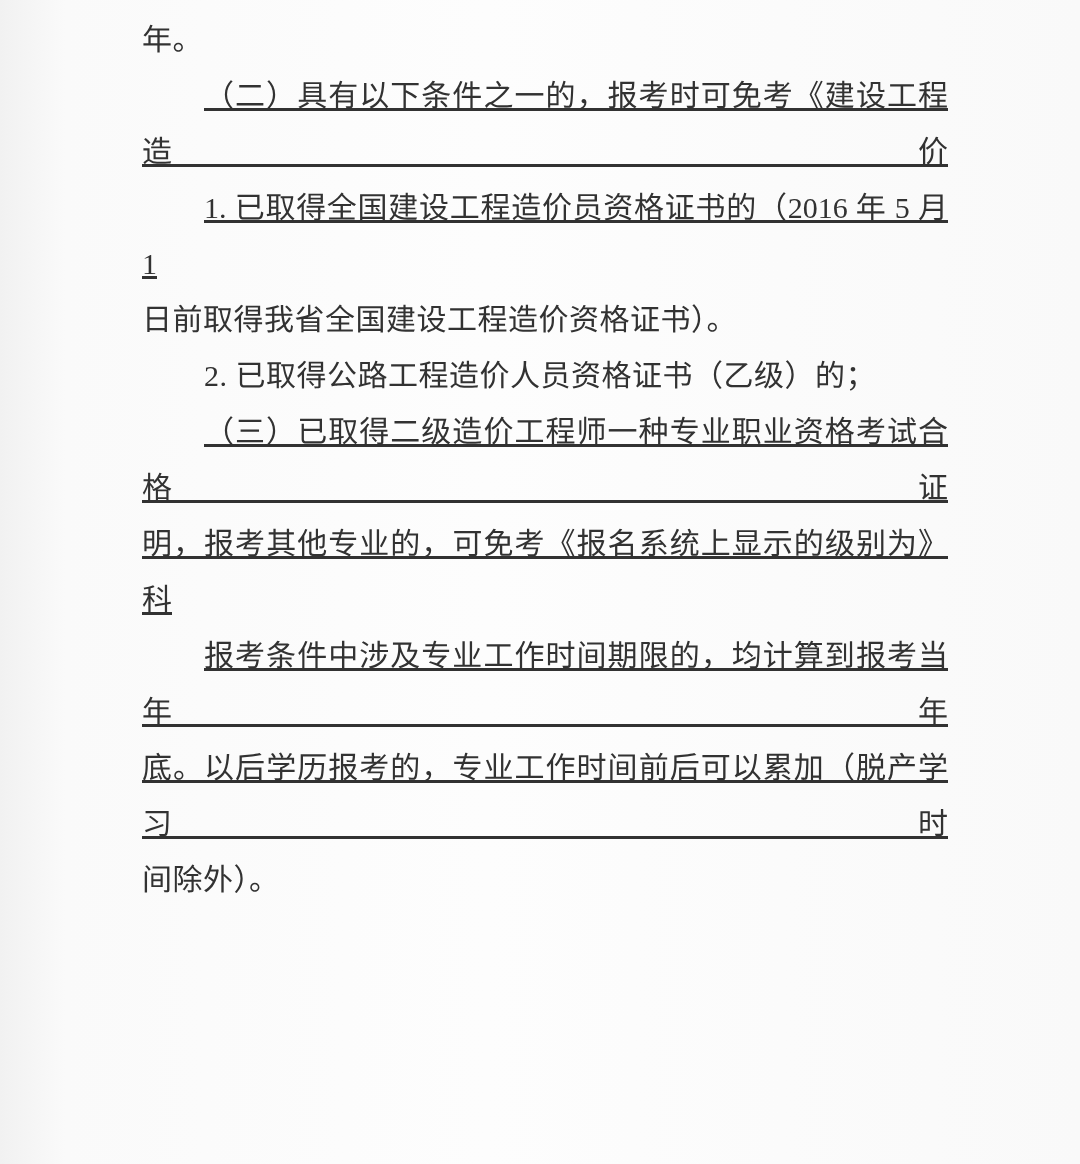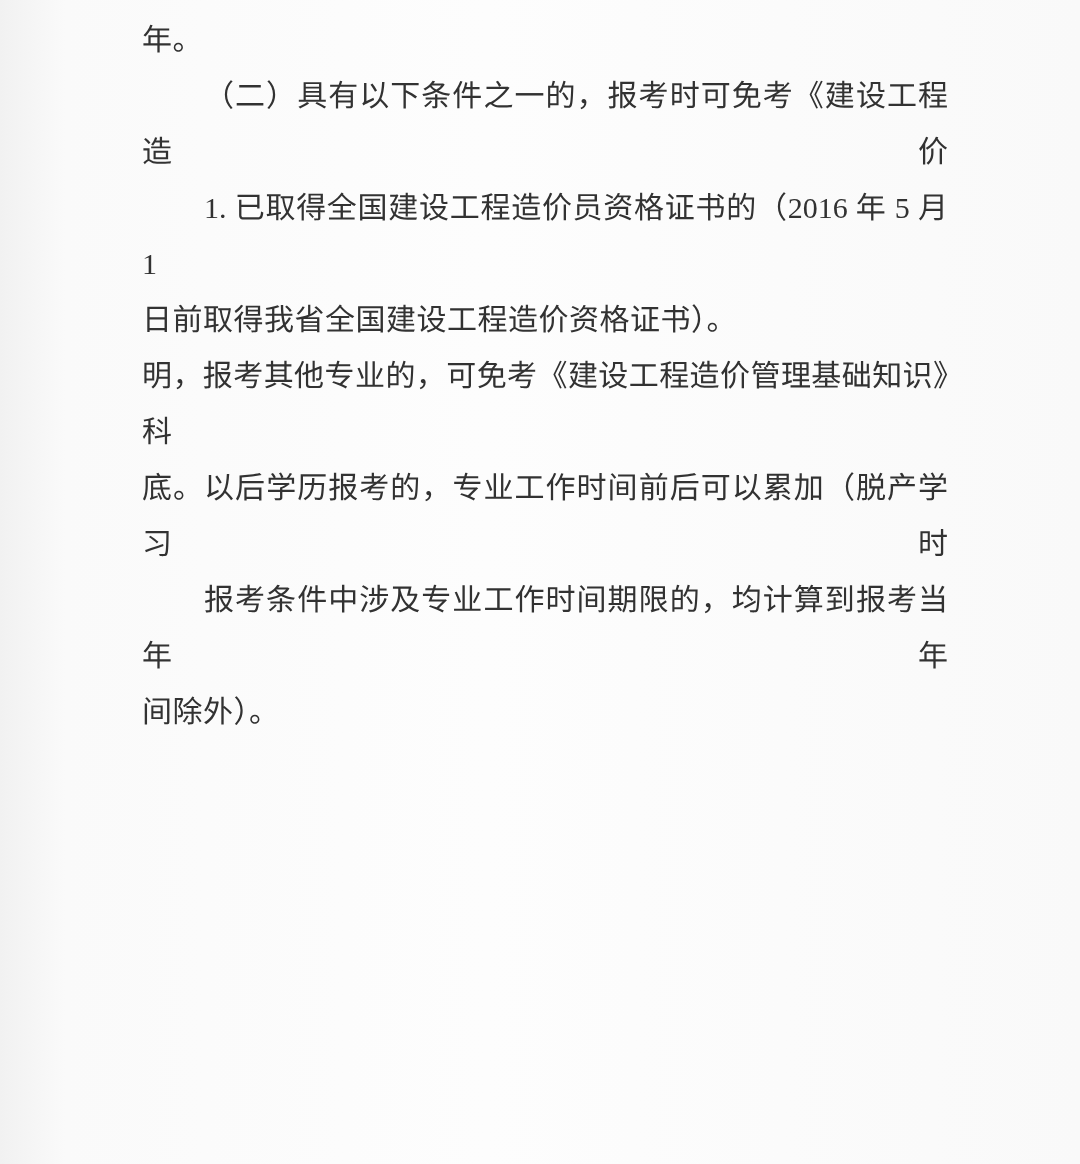"（二）具有以下条件之一的，报考时可免考《建设工程造价" .line.justify { text-decoration: none -> underline }
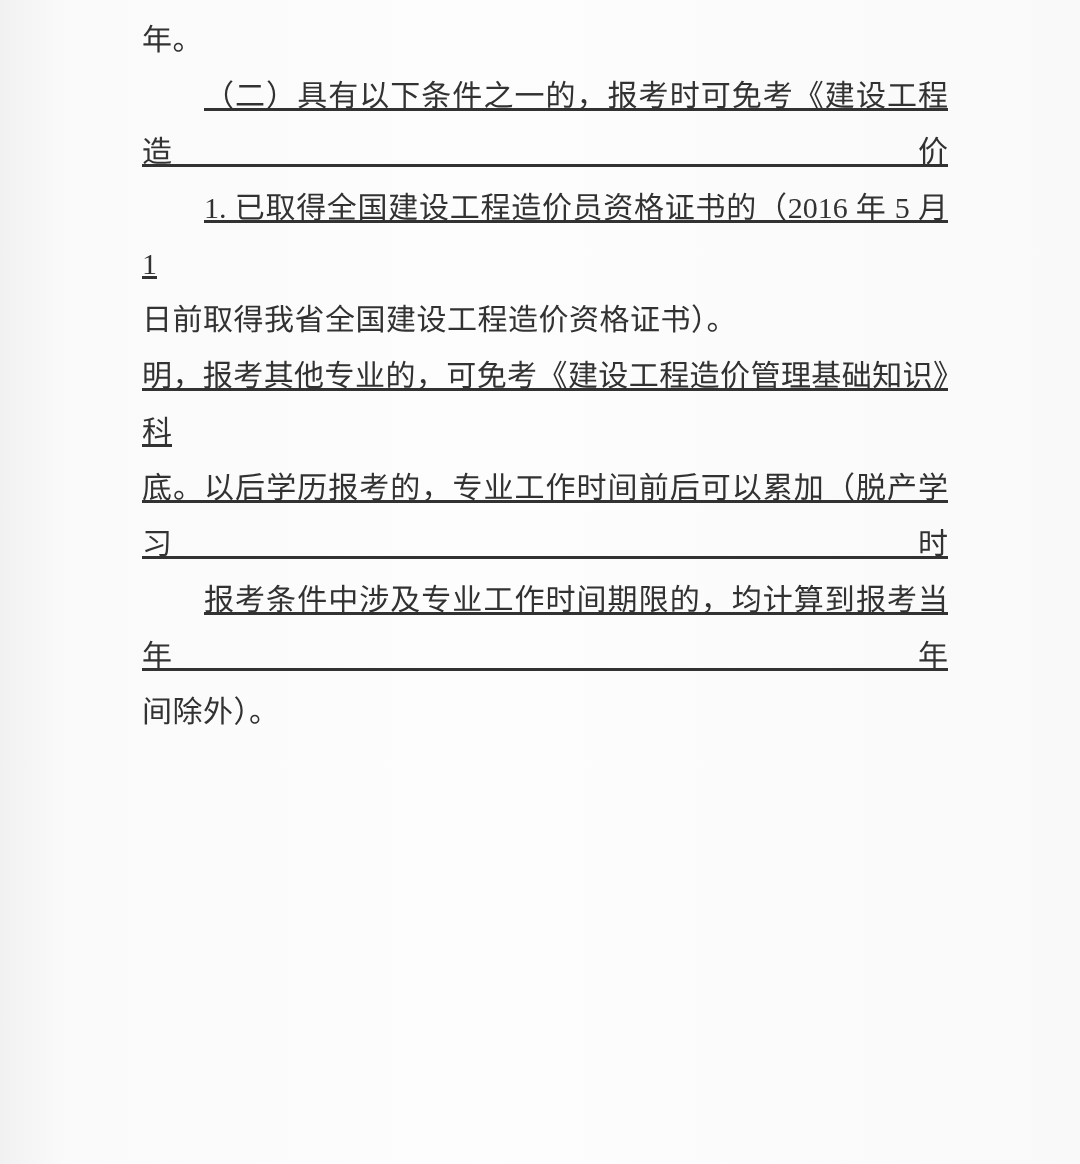"2. 已取得公路工程造价人员资格证书（乙级）的；" div.line { html: none -> <div>2. 已取得公路工程造价人员资格证书（乙级）的；</div> }
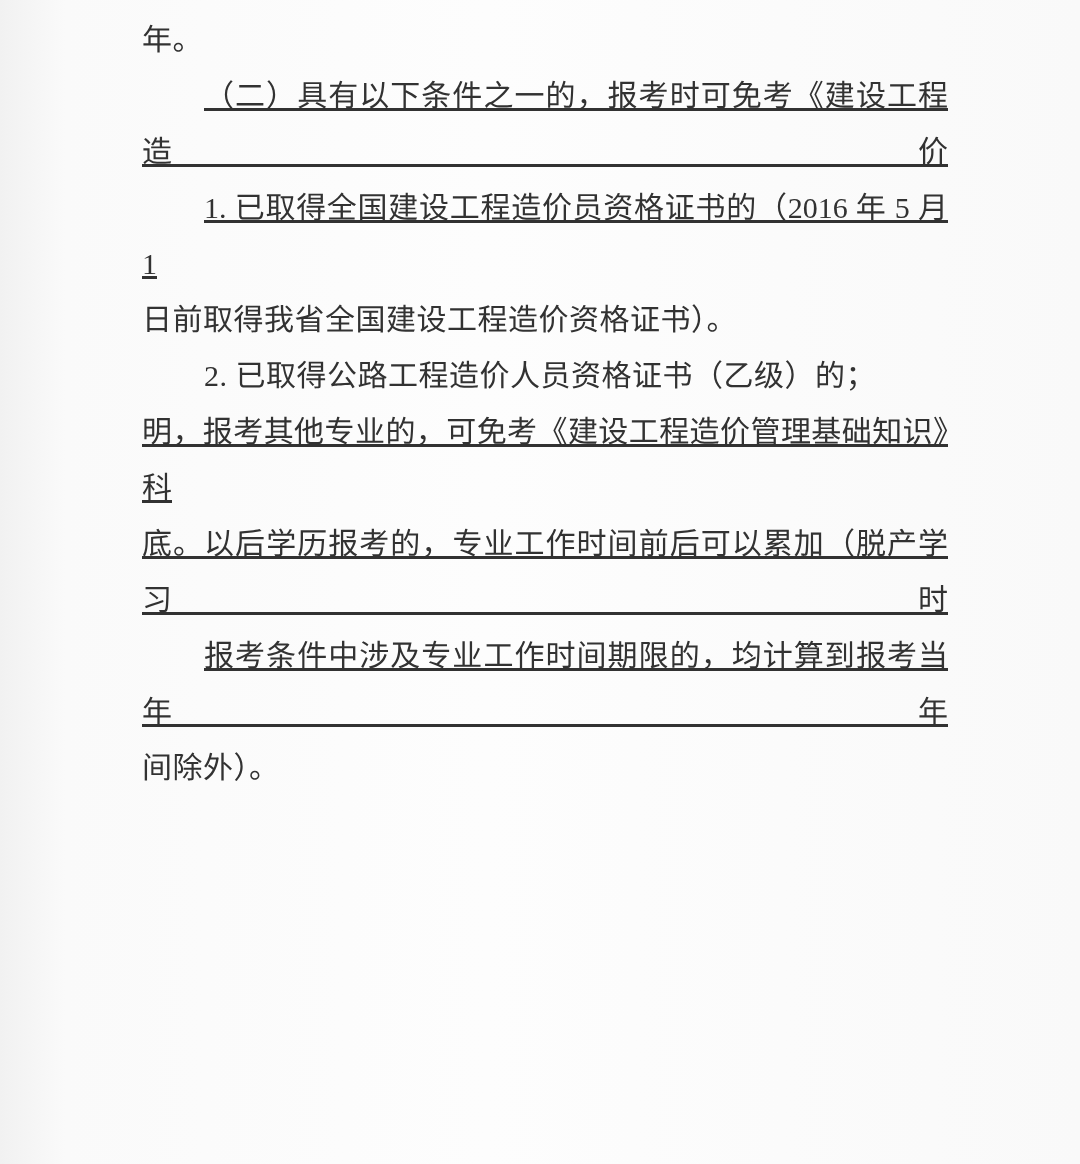"（三）已取得二级造价工程师一种专业职业资格考试合格证" div.line { html: none -> <div>（三）已取得二级造价工程师一种专业职业资格考试合格证</div> }
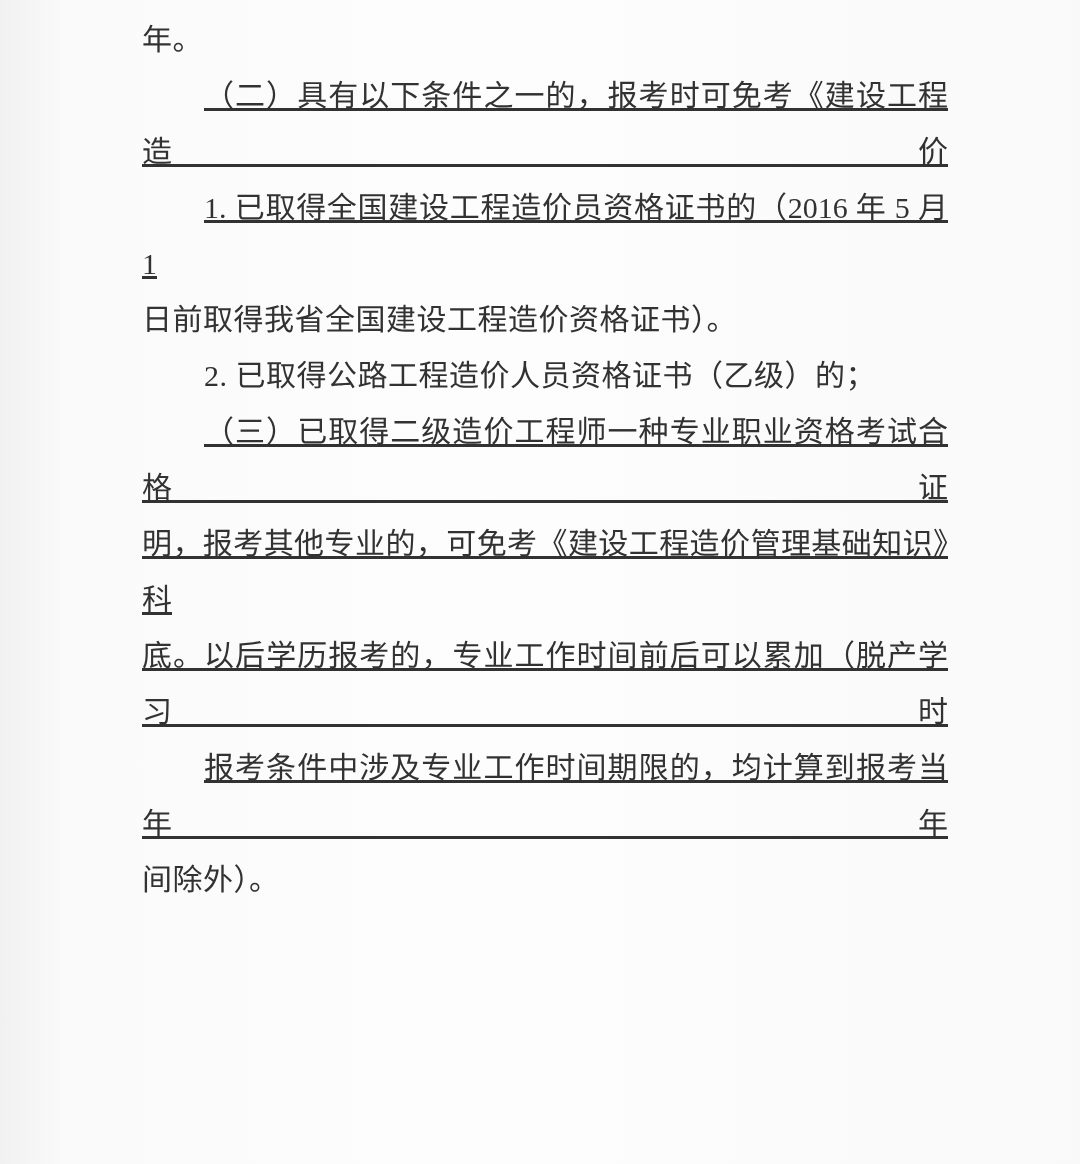"明，报考其他专业的，可免考《建设工程造价管理基础知识》科" div.line { text: 建设工程造价管理基础知识 -> 报名系统上显示的级别为 }
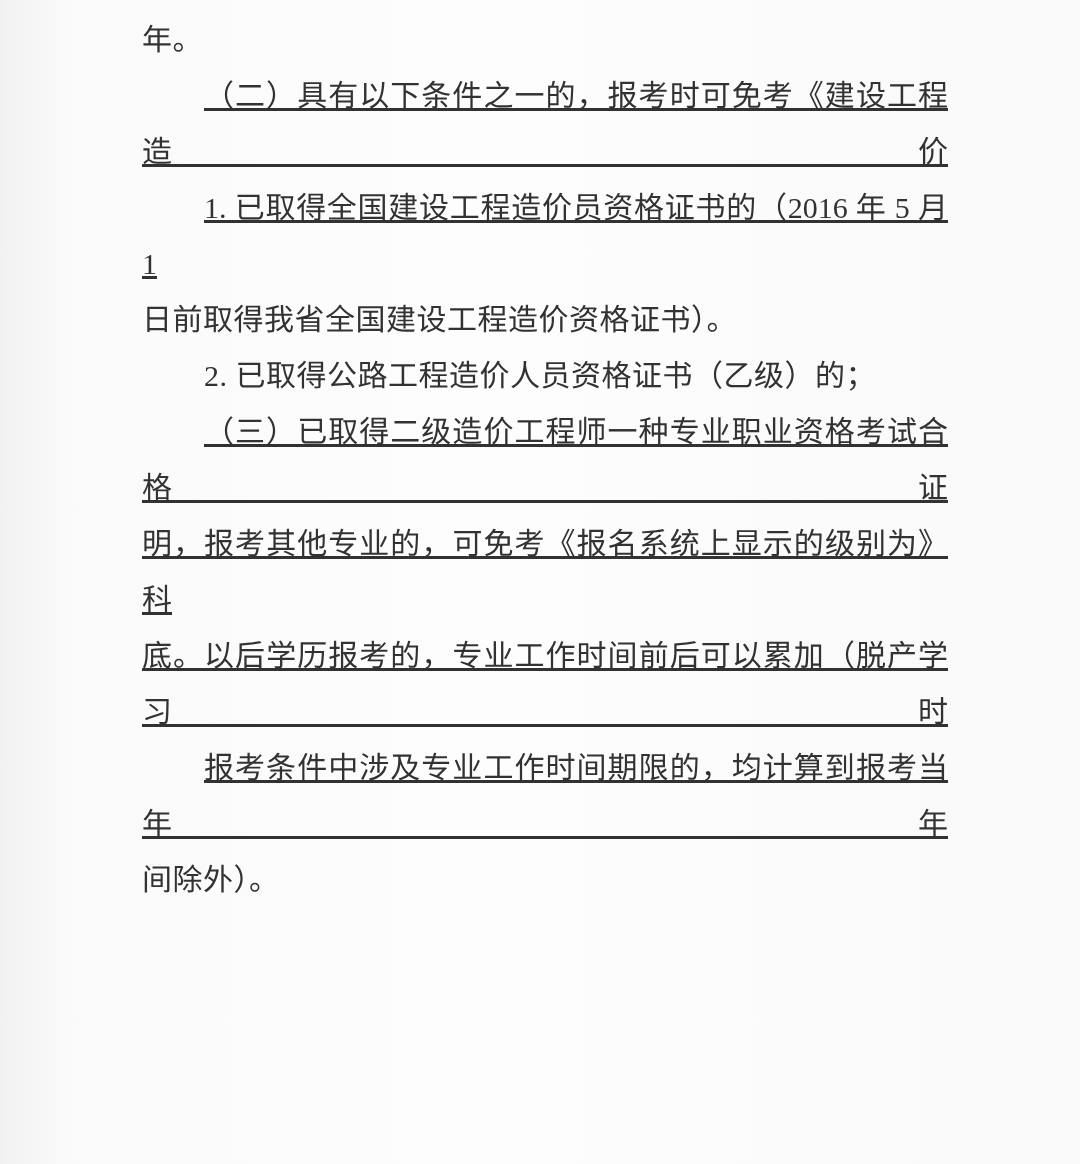"底。以后学历报考的，专业工作时间前后可以累加（脱产学习时" div.line { order: before "报考条件中涉及专业工作时间期限的，均计算到报考当年年" -> after "报考条件中涉及专业工作时间期限的，均计算到报考当年年" }
